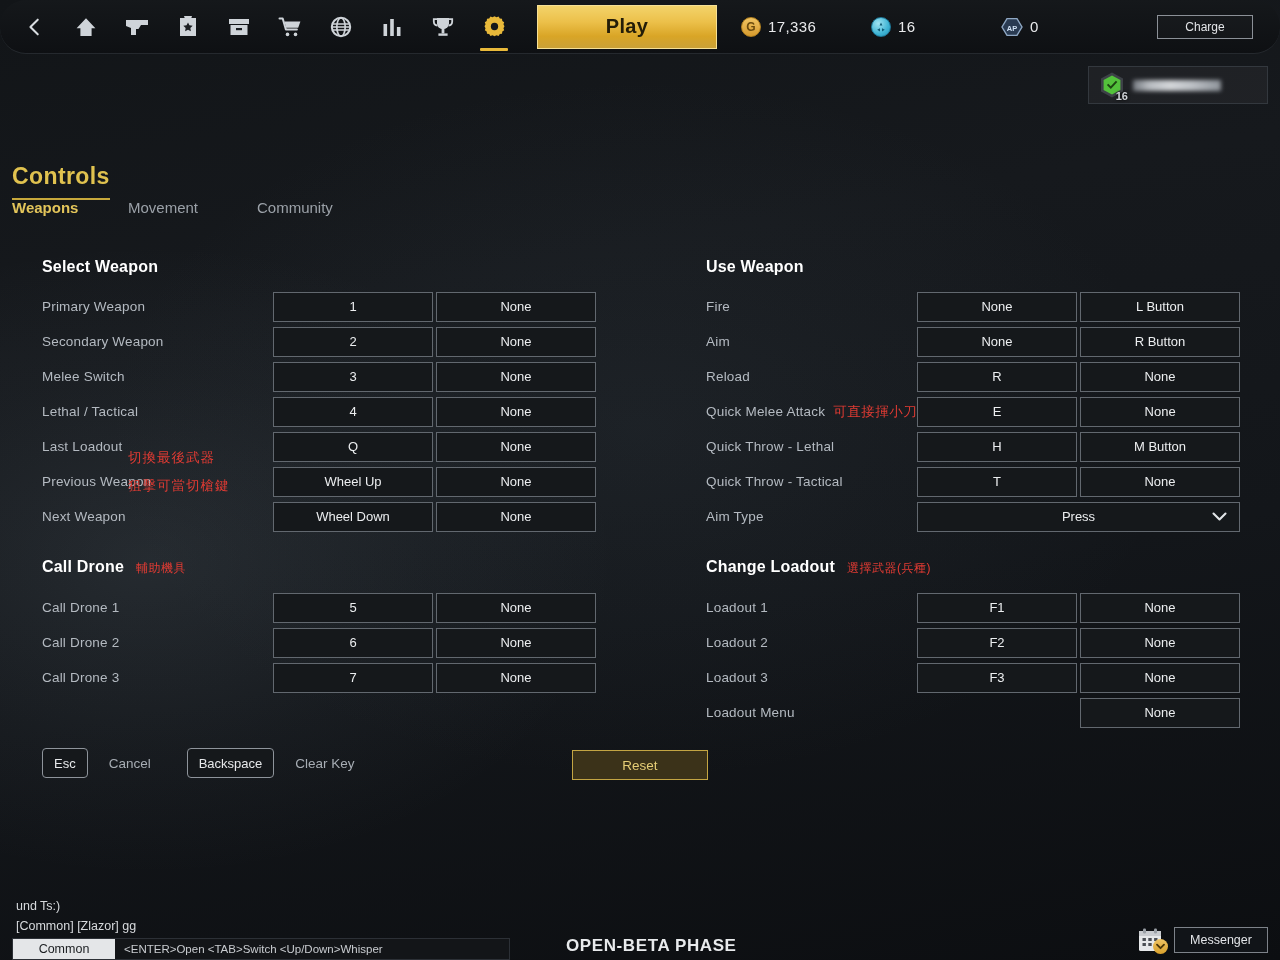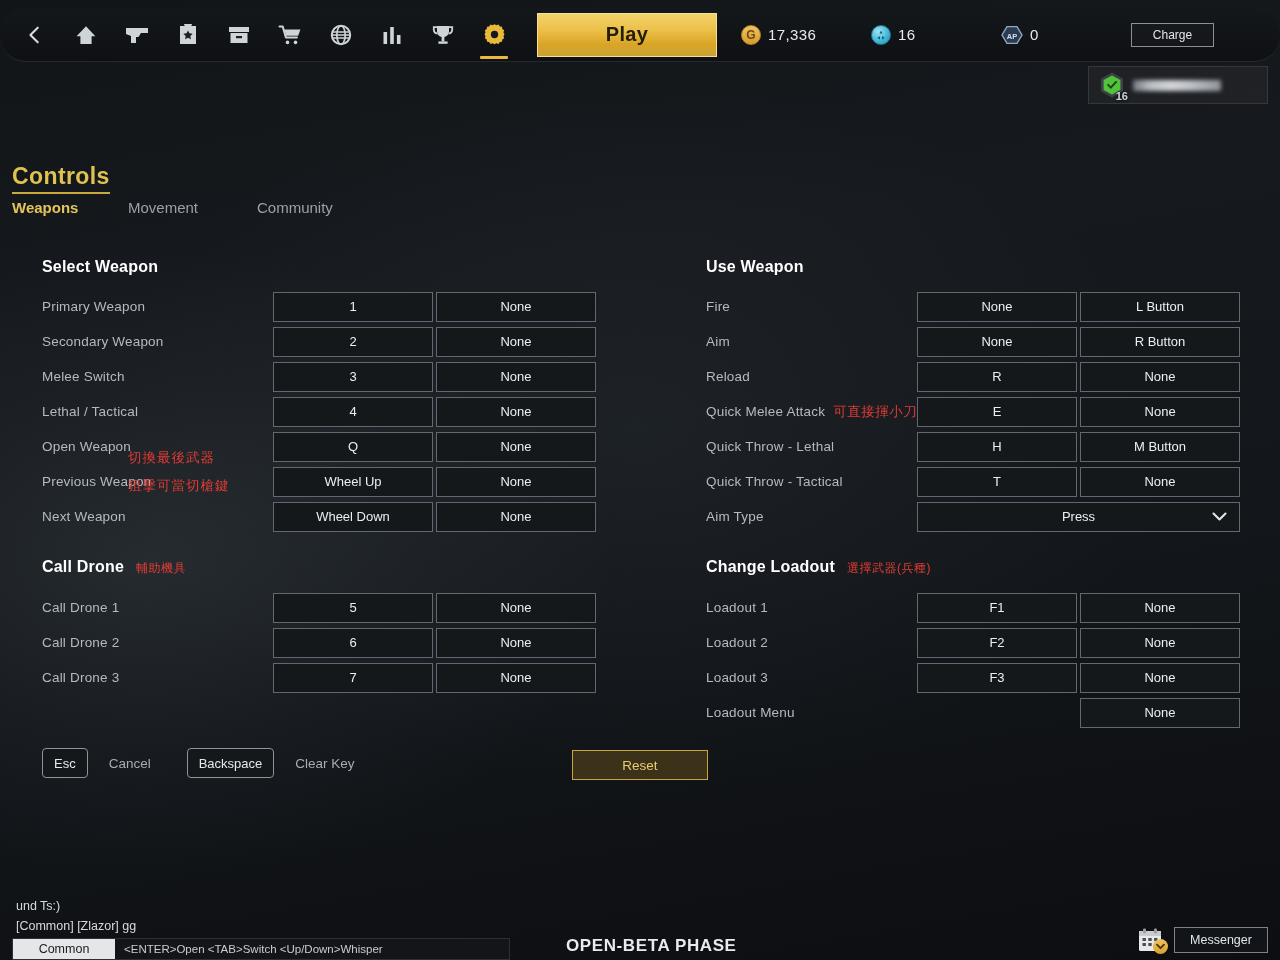"Play" .topbar { top: 8px -> 0 }
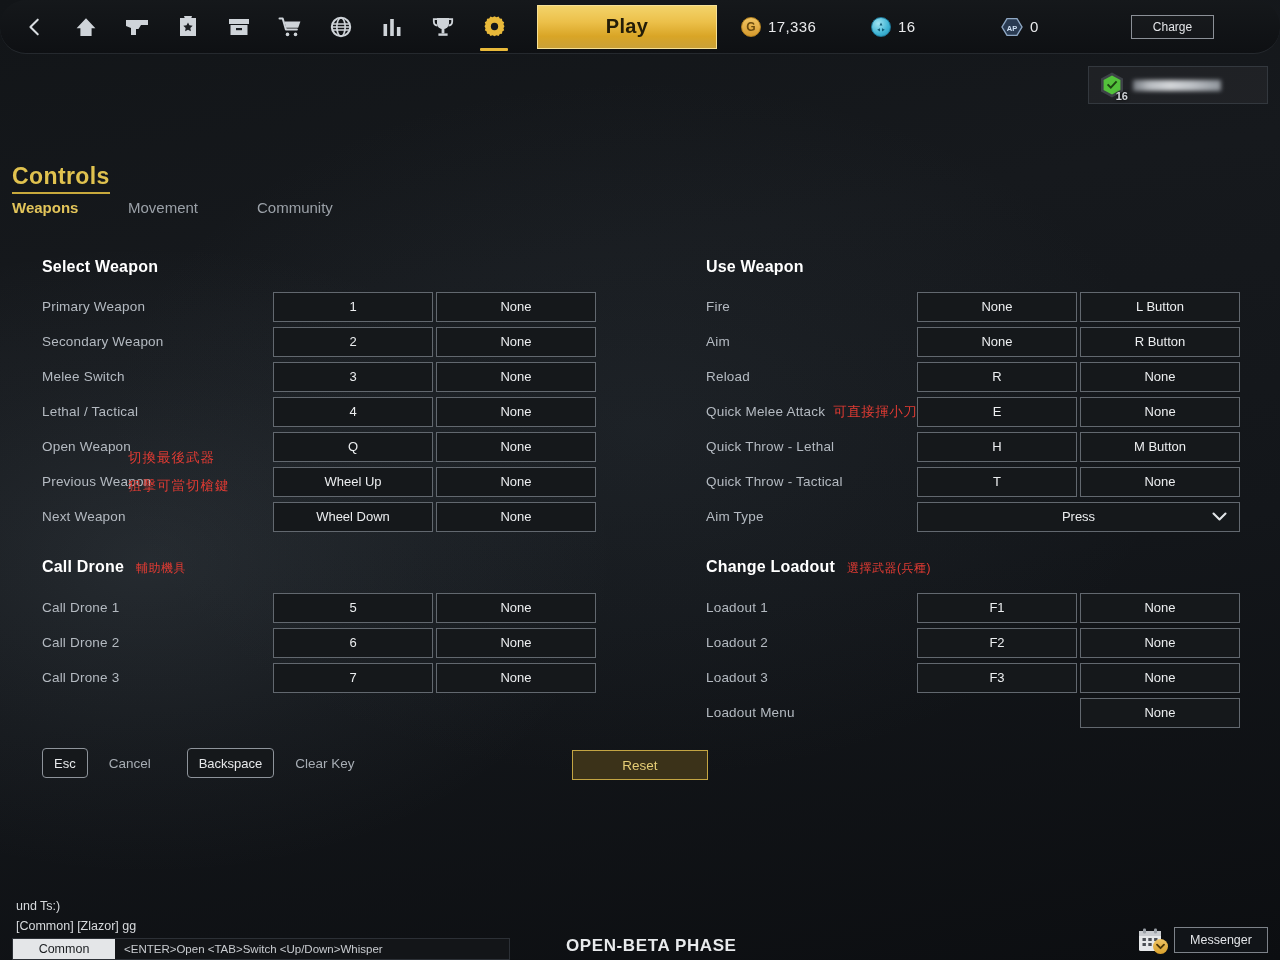"Charge" .charge-btn { margin-left: none -> 26px; width: 83px -> 96px }
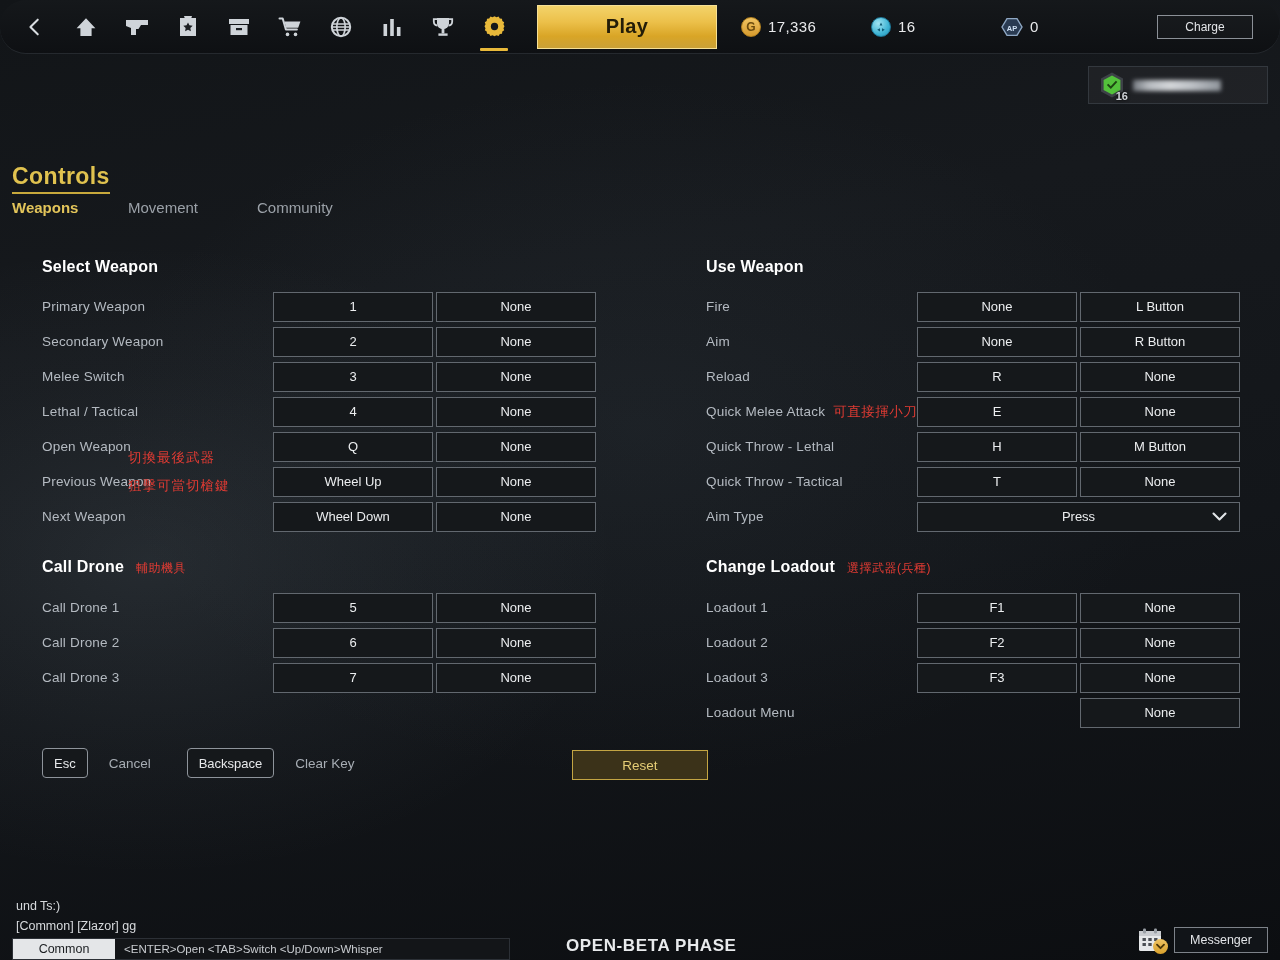"Controls" .page-title { padding-bottom: 2px -> 8px }
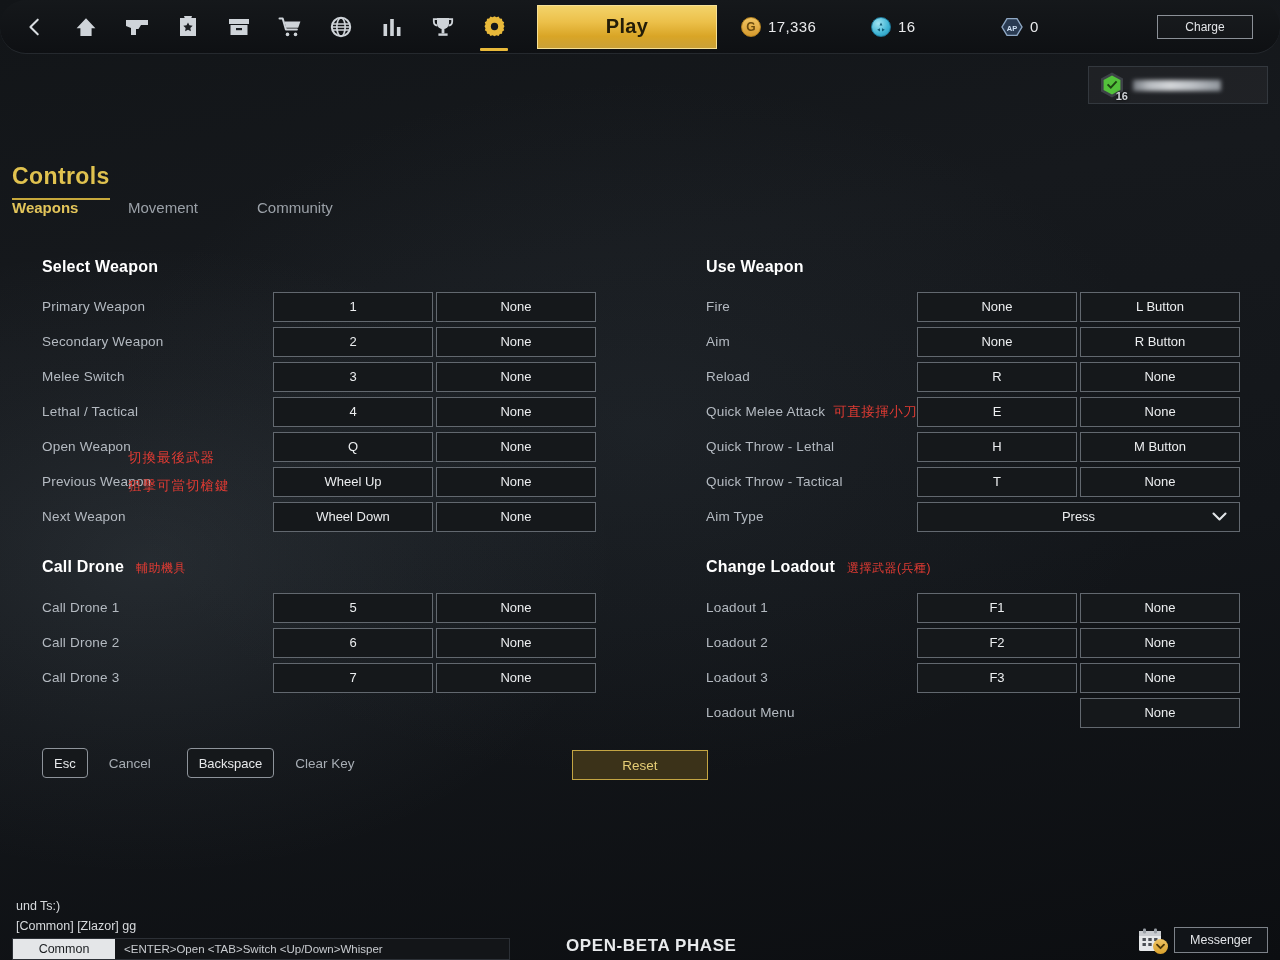"Open Weapon" div.row-label { text: Open Weapon -> Last Loadout }
